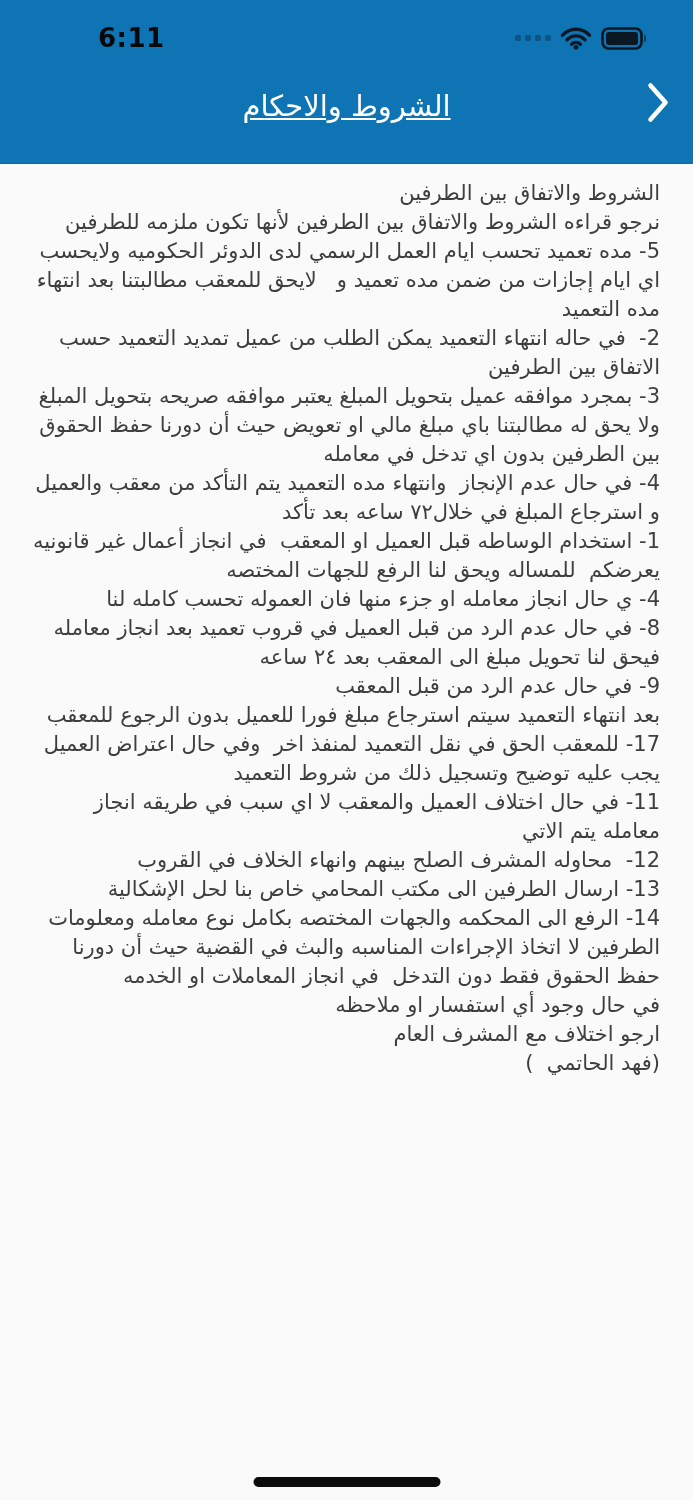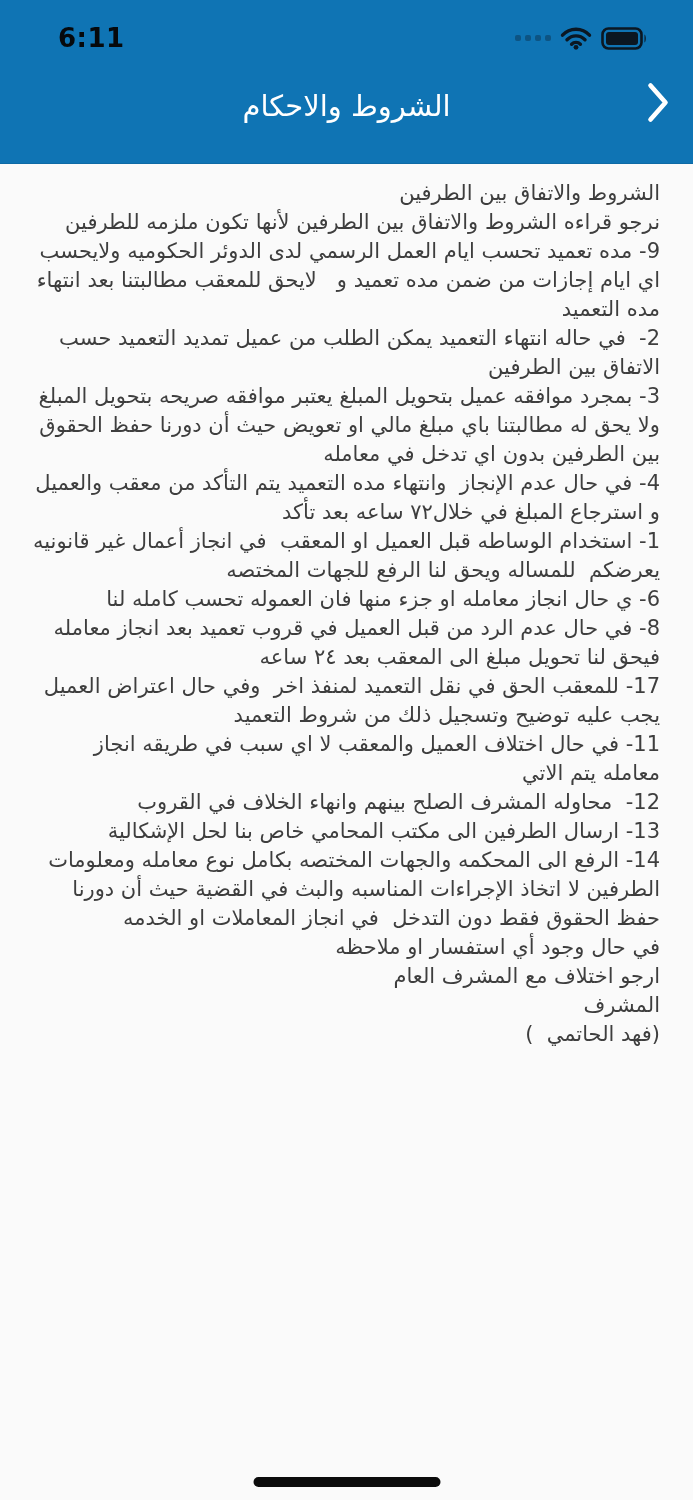"6:11" .status-bar { margin-left: none -> 40px }
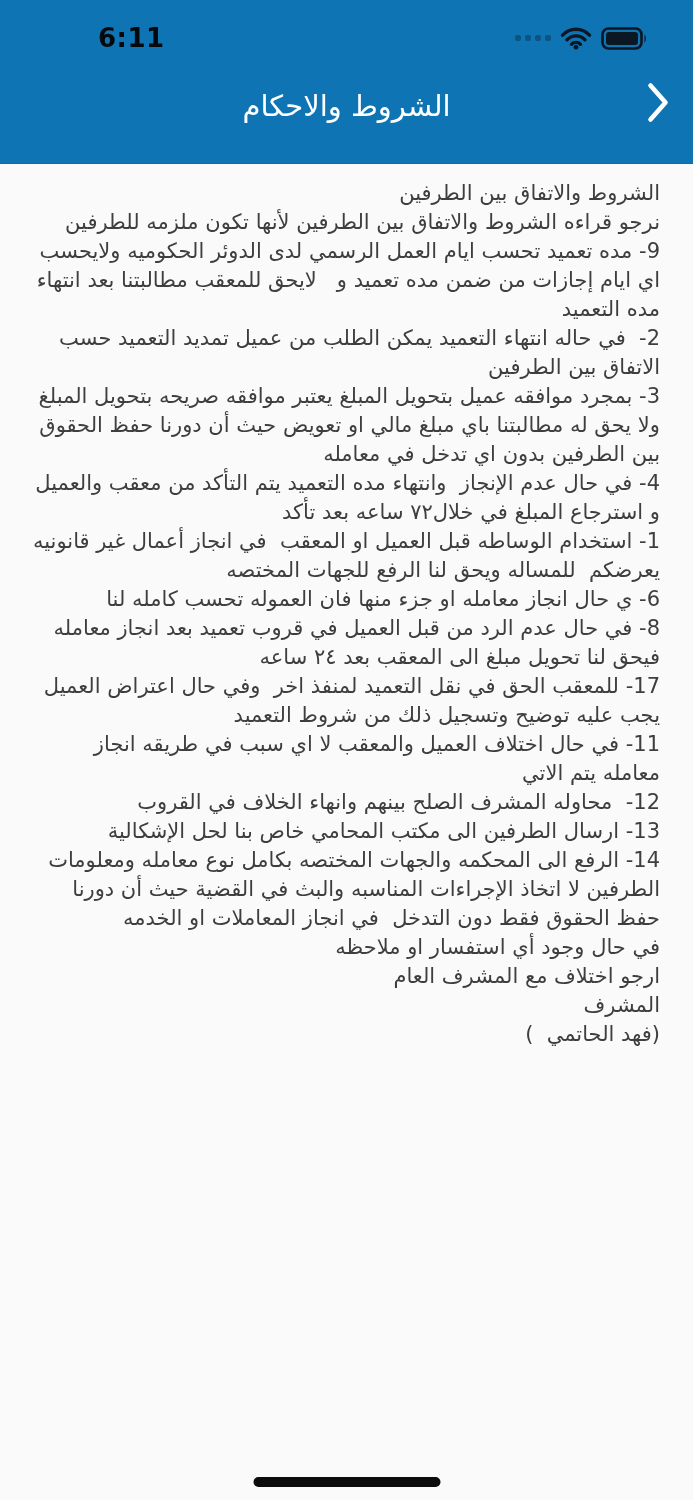"الشروط والاحكام" .nav-title { text-decoration: none -> underline }
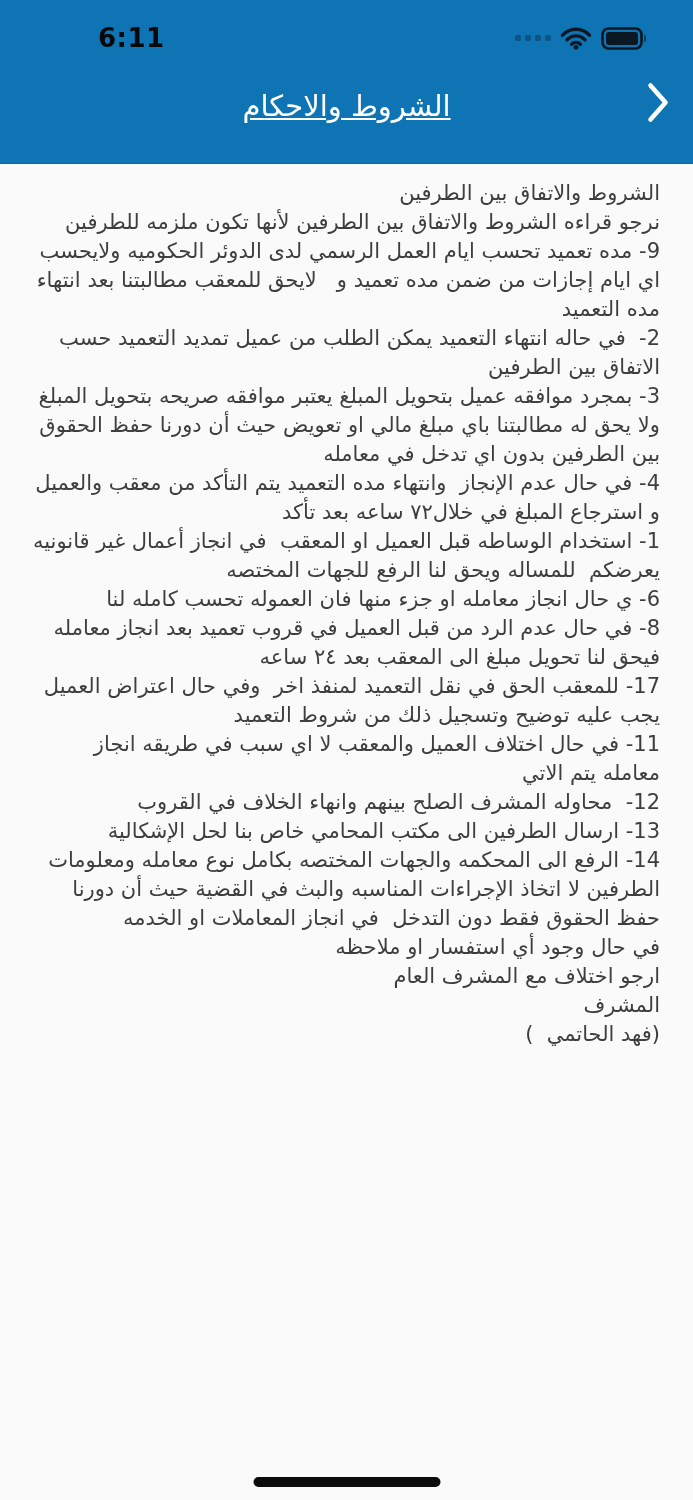"9- مده تعميد تحسب ايام" p { text: 9- -> 5- }
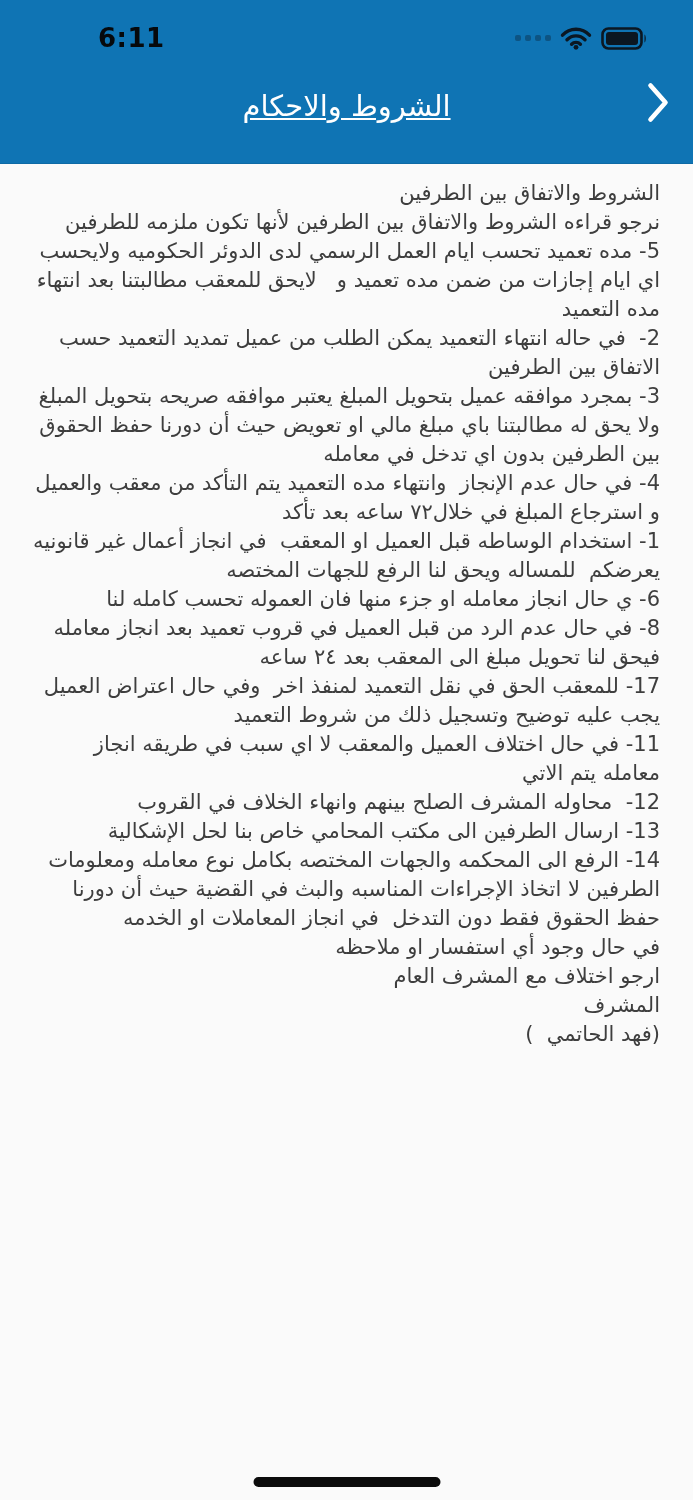"6- ي حال انجاز معامله" p { text: 6- -> 4- }
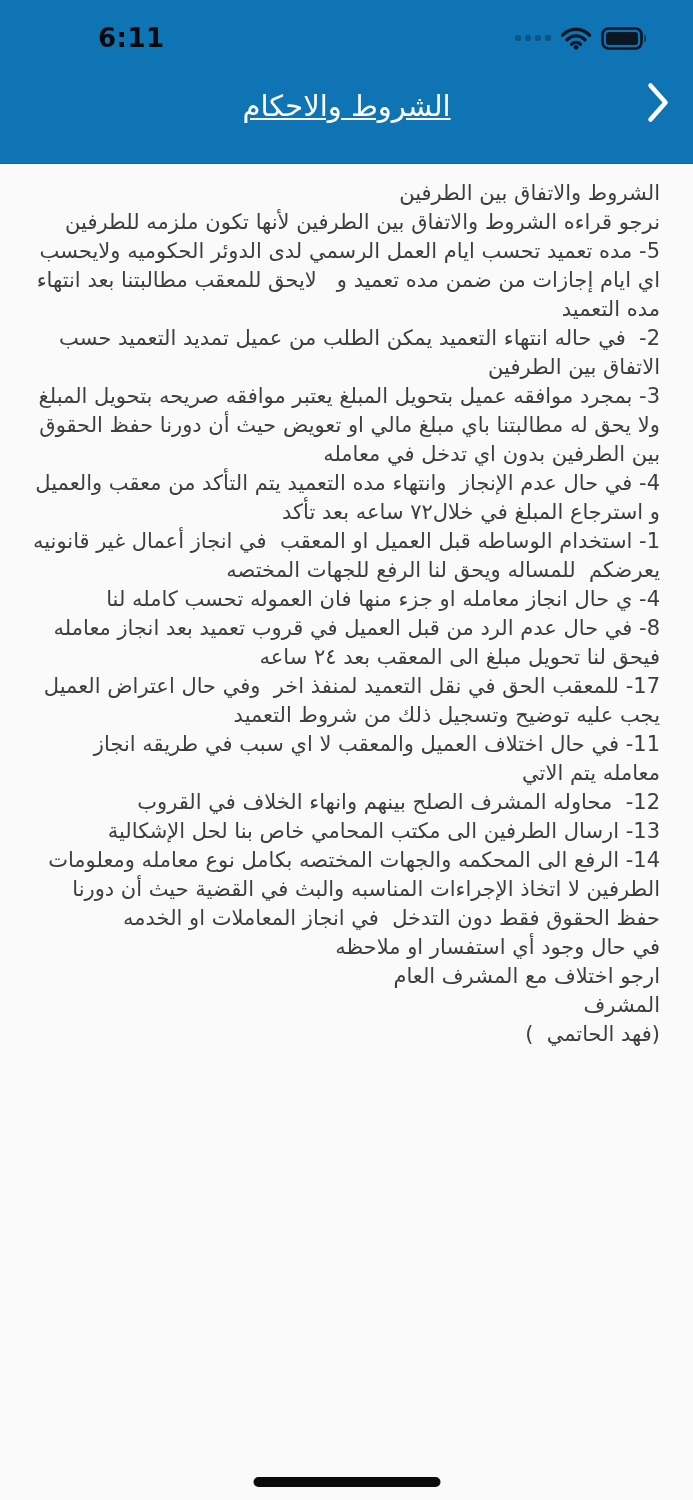"9- في حال عدم الرد" p { html: none -> <p>9- في حال عدم الرد من قبل المعقب بعد انتهاء التعميد سيتم استرجاع مبلغ فورا للعميل بدون الرجوع للمعقب</p> }
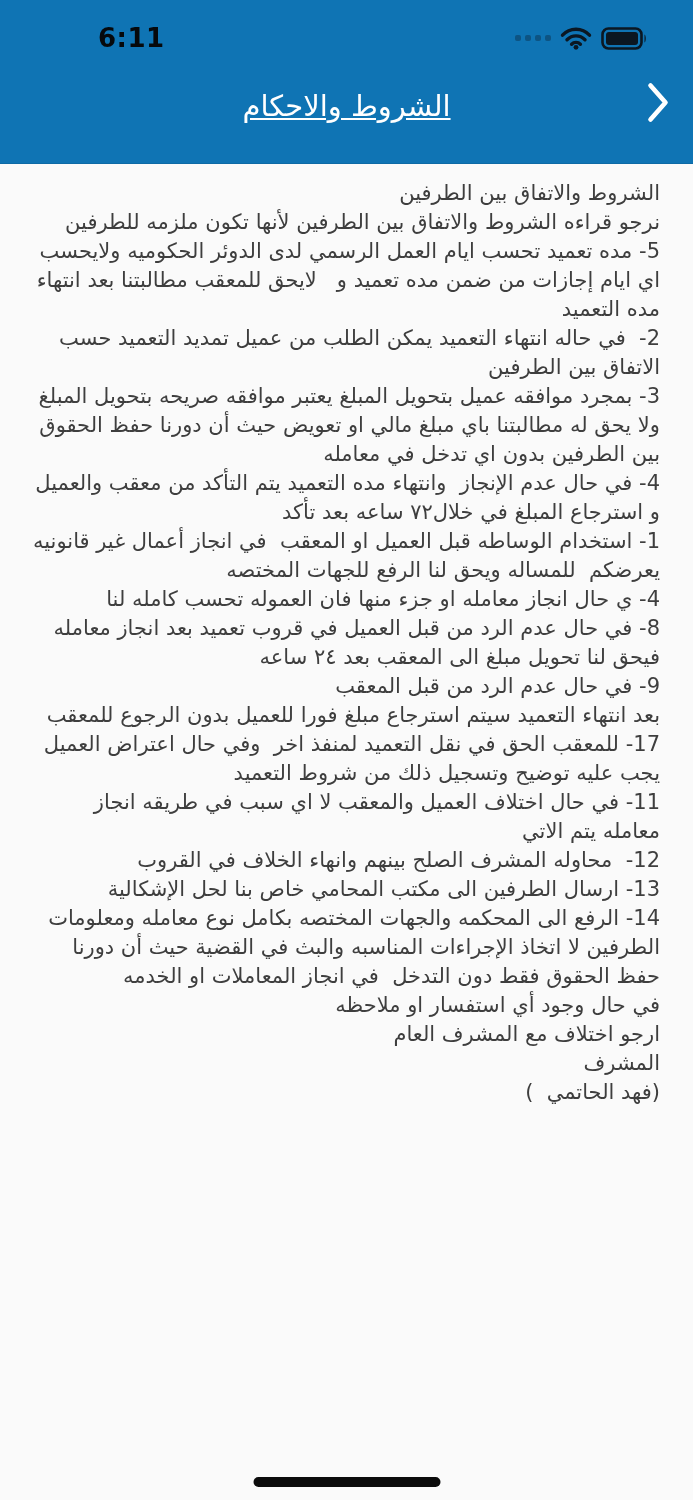"المشرف" p.supervisor-label { html: <p>المشرف</p> -> none }
